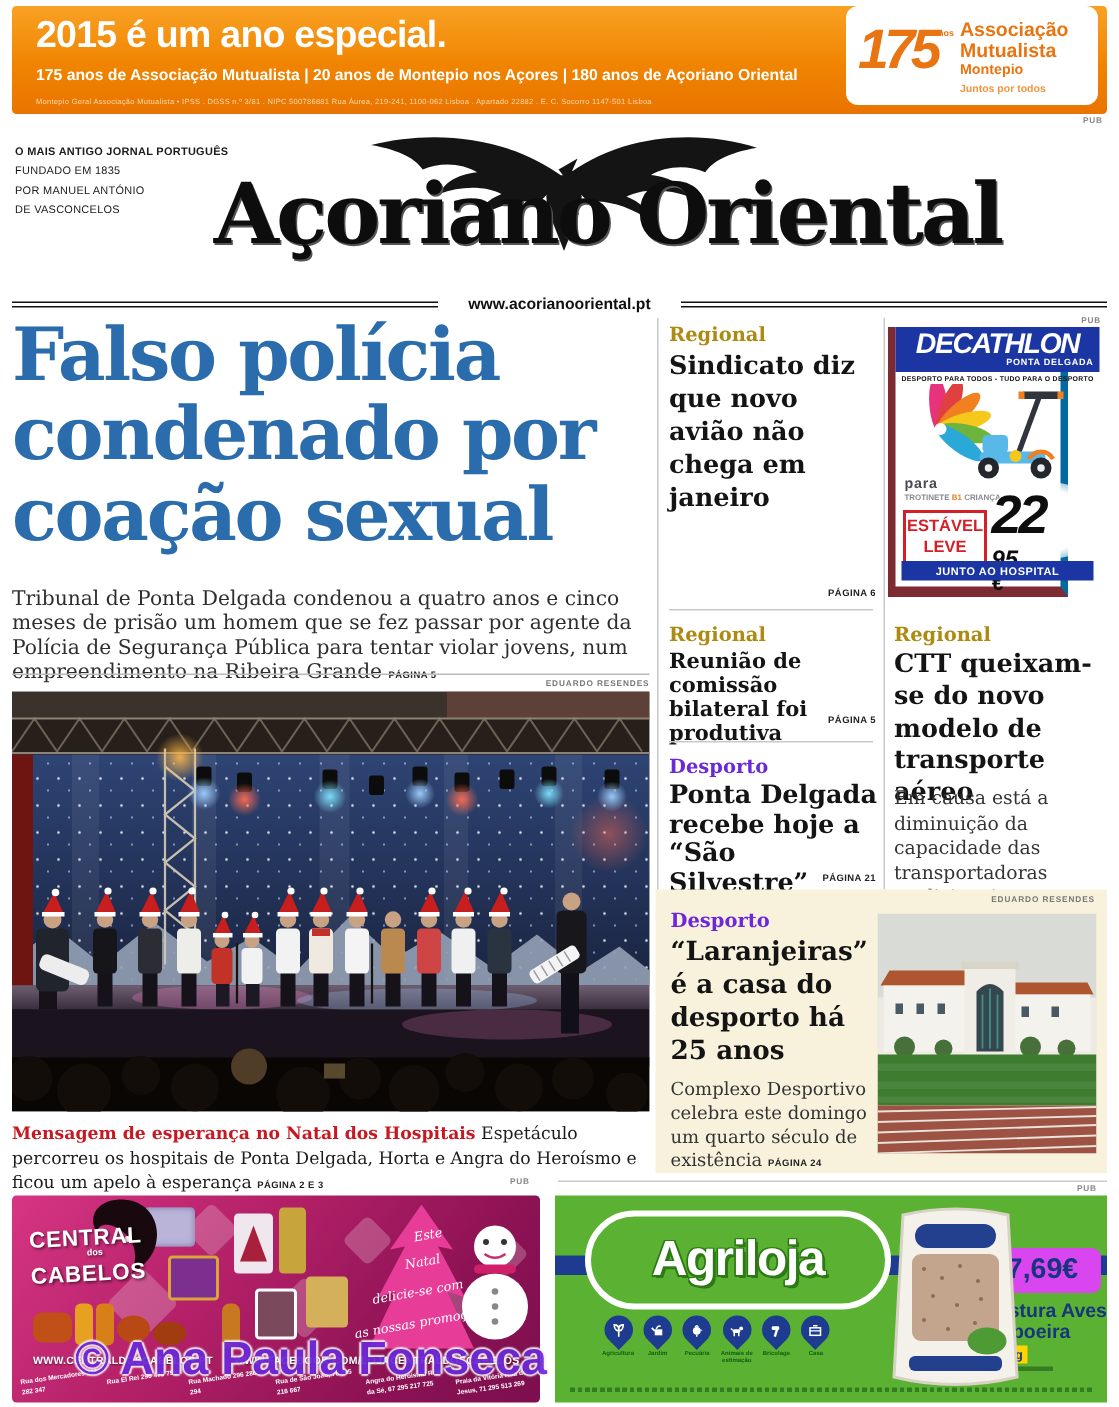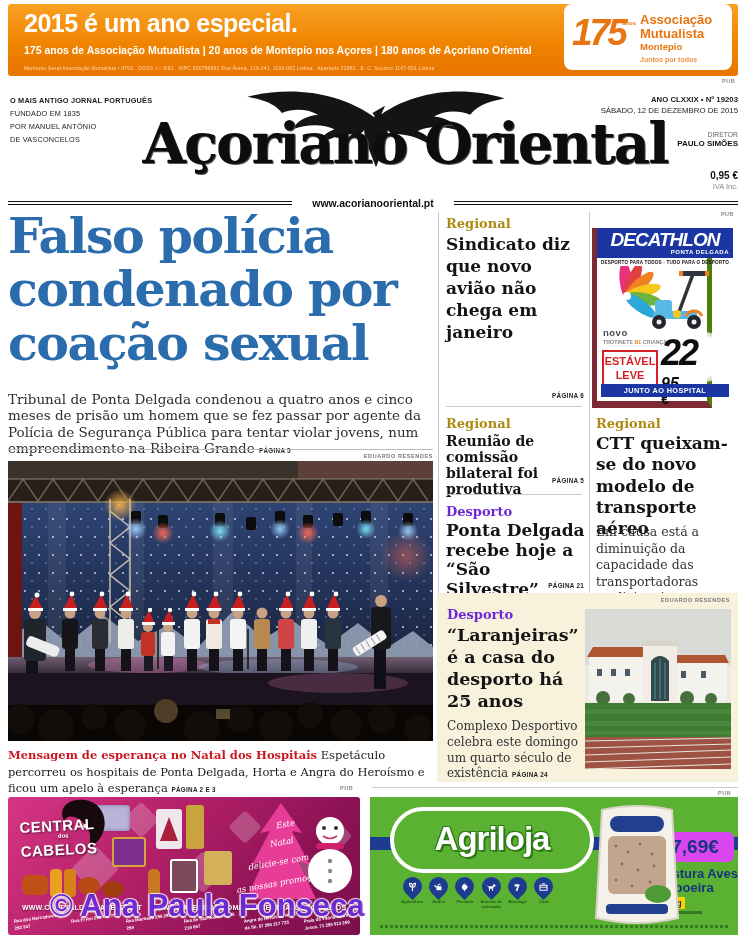"ANO CLXXIX • Nº 19203" div.abs { html: <div> <div>ANO CLXXIX • Nº 19203</div> <div>SÁBADO, 12 DE DEZEMBRO DE 2015</div> <div>DIRETOR</div> <div>PAULO SIMÕES</div> <div>0,95 €</div> <div>IVA Inc.</div> </div> -> none }
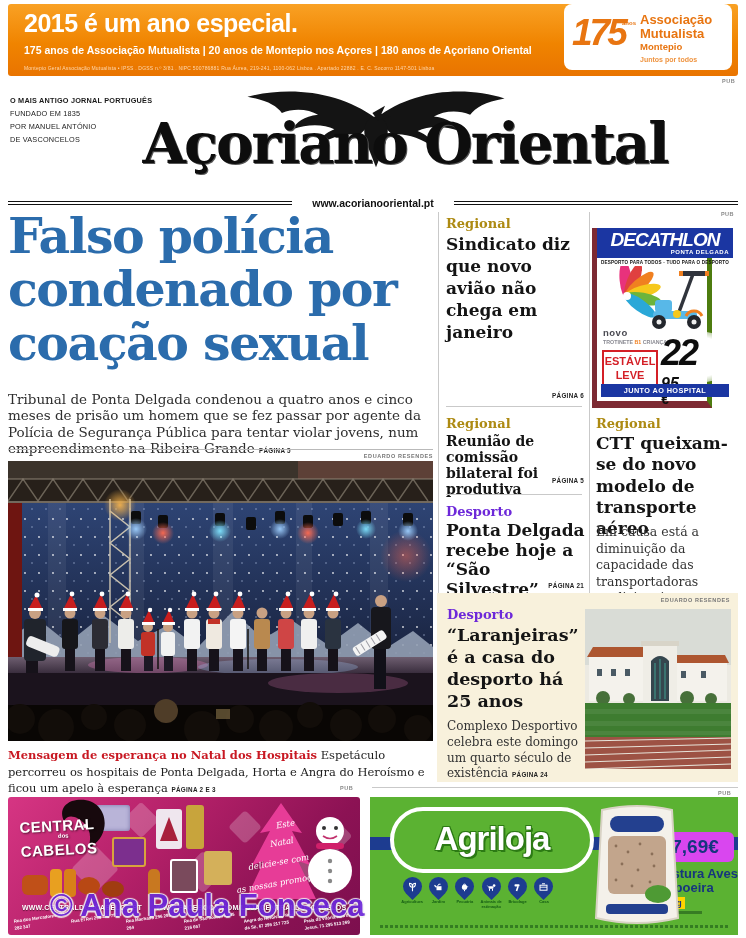"DECATHLON" .dec { border-right: 5px solid #4d7c0f -> 5px solid #0369a1; top: 228px -> 218px }
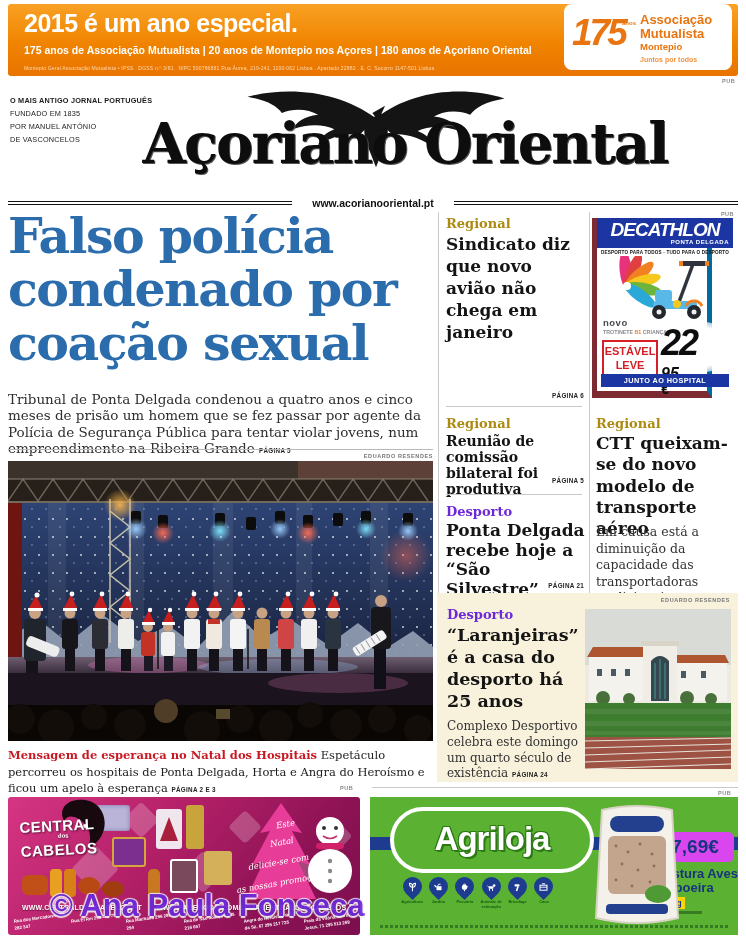"novo" div.abs { text: novo -> para }
